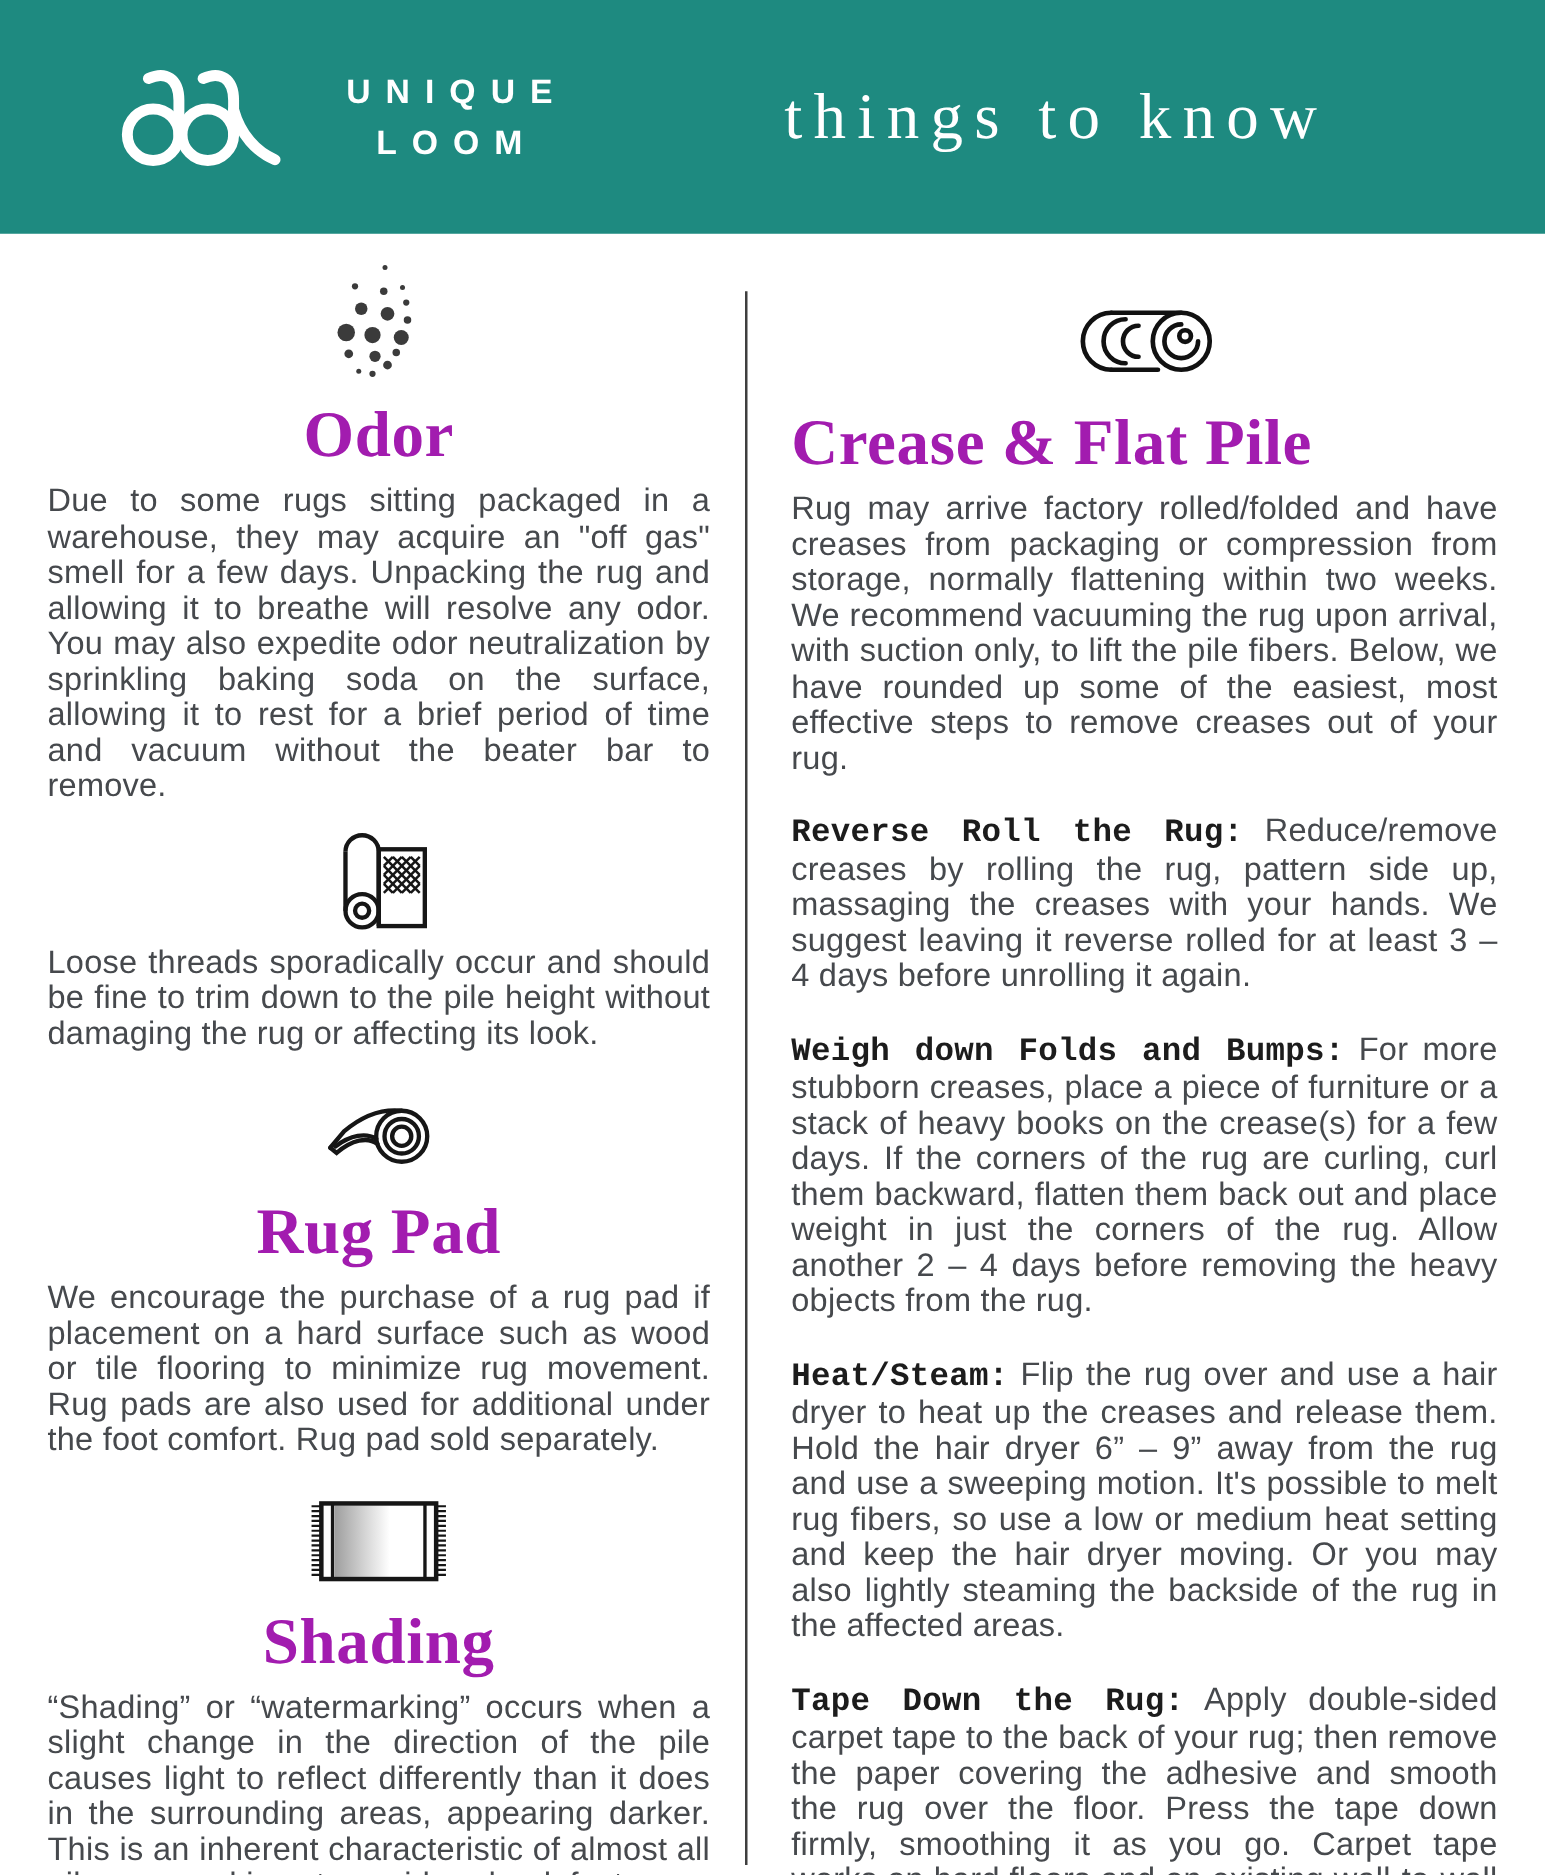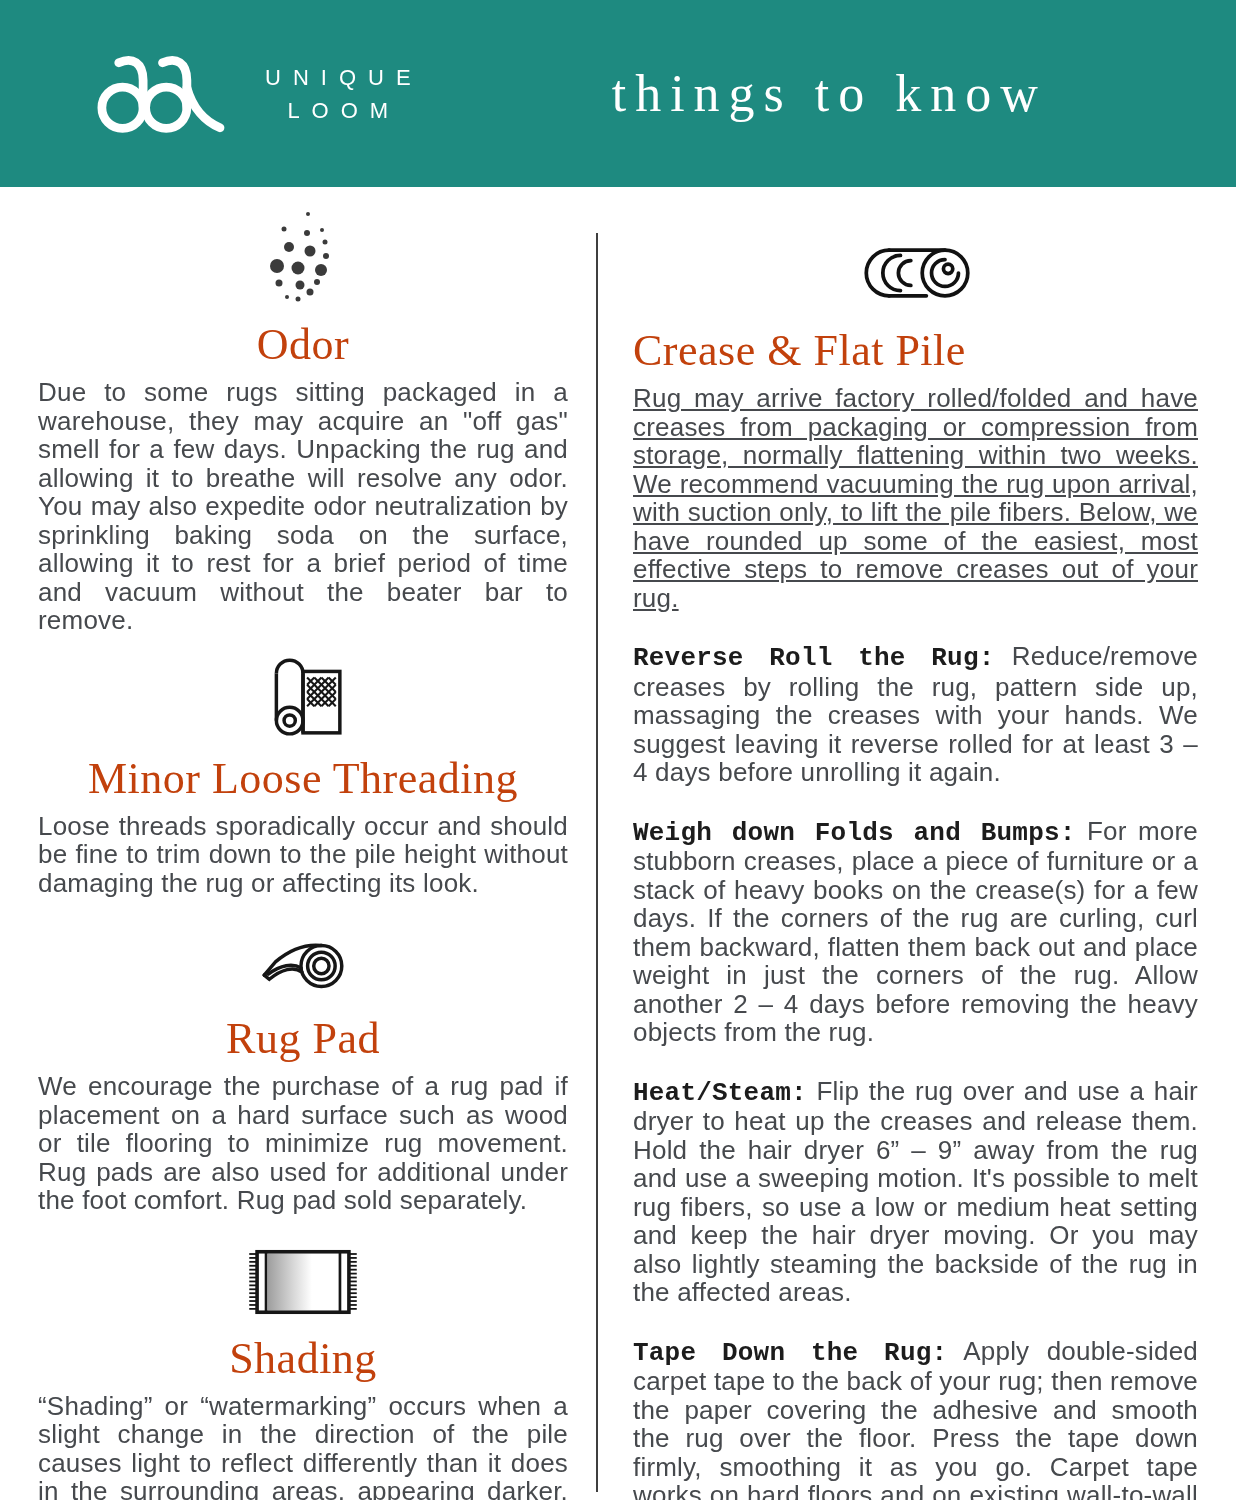"UNIQUE" .brand { font-size: 22px -> 27px; font-weight: 400 -> 700; margin-left: 20px -> 32px }
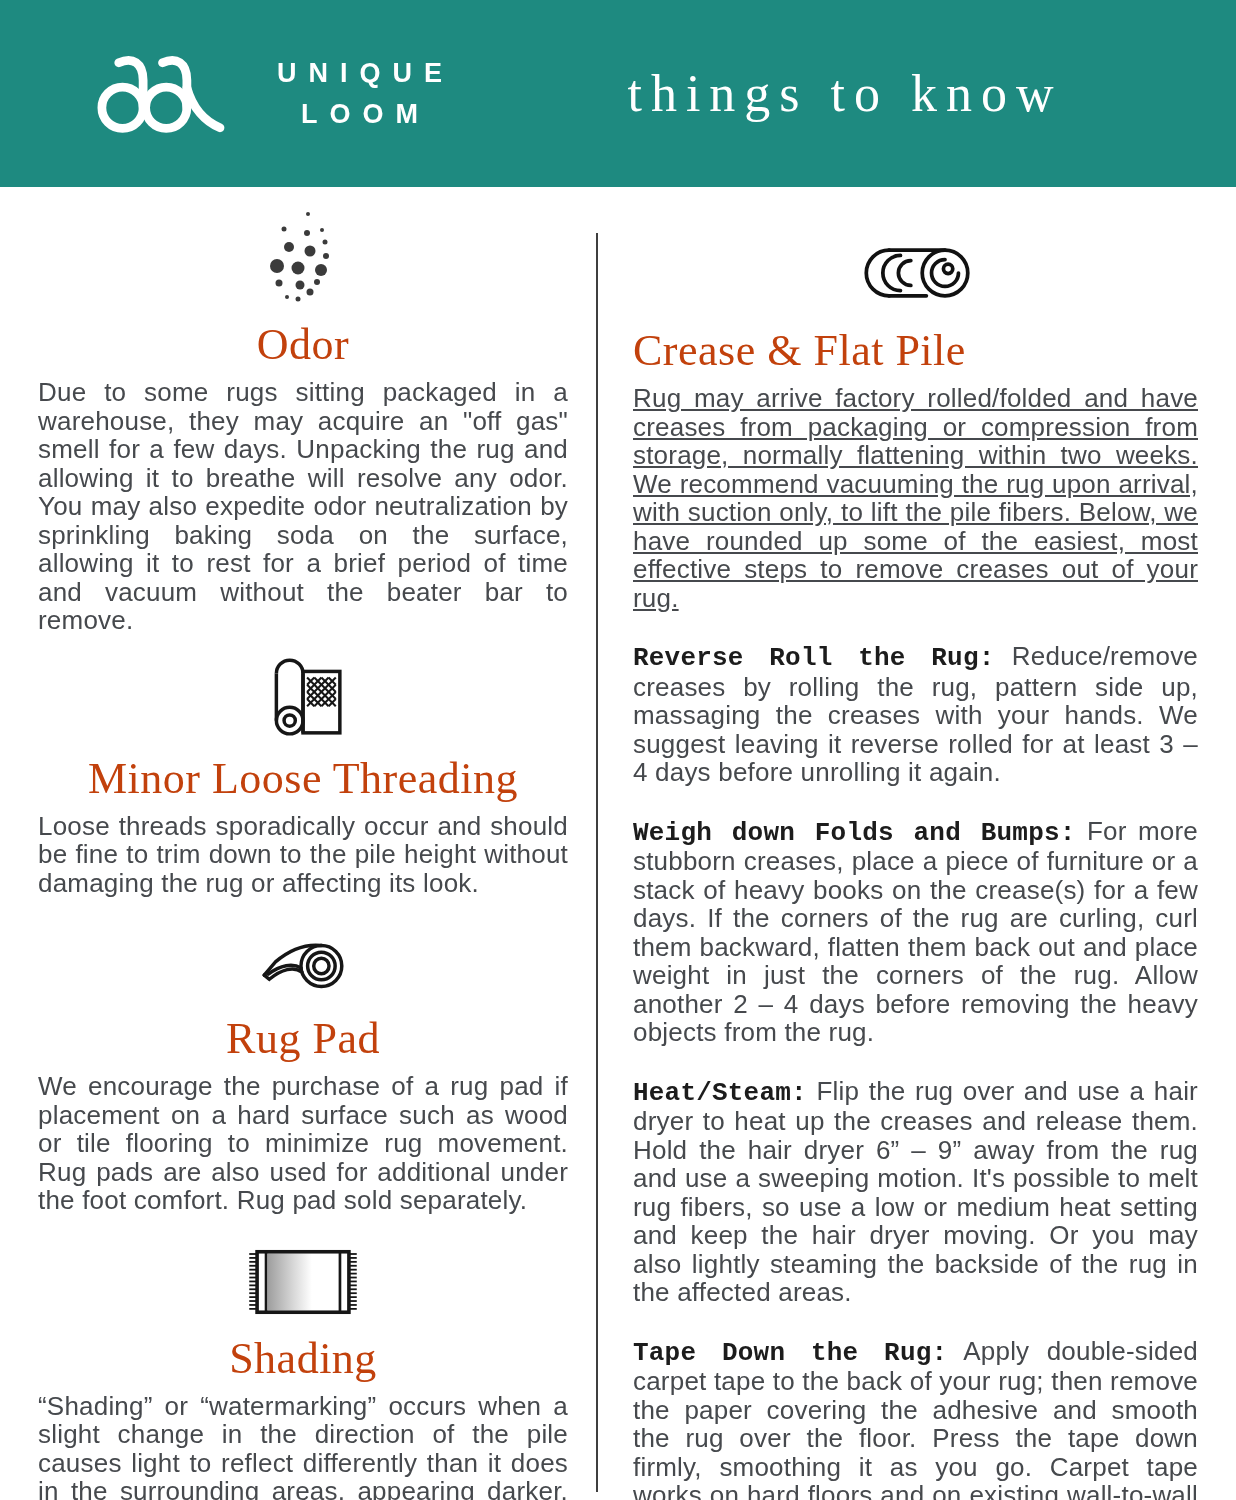"Odor" h2 { color: #c2410c -> #a21caf; font-size: 44px -> 52px; font-weight: 400 -> 700 }
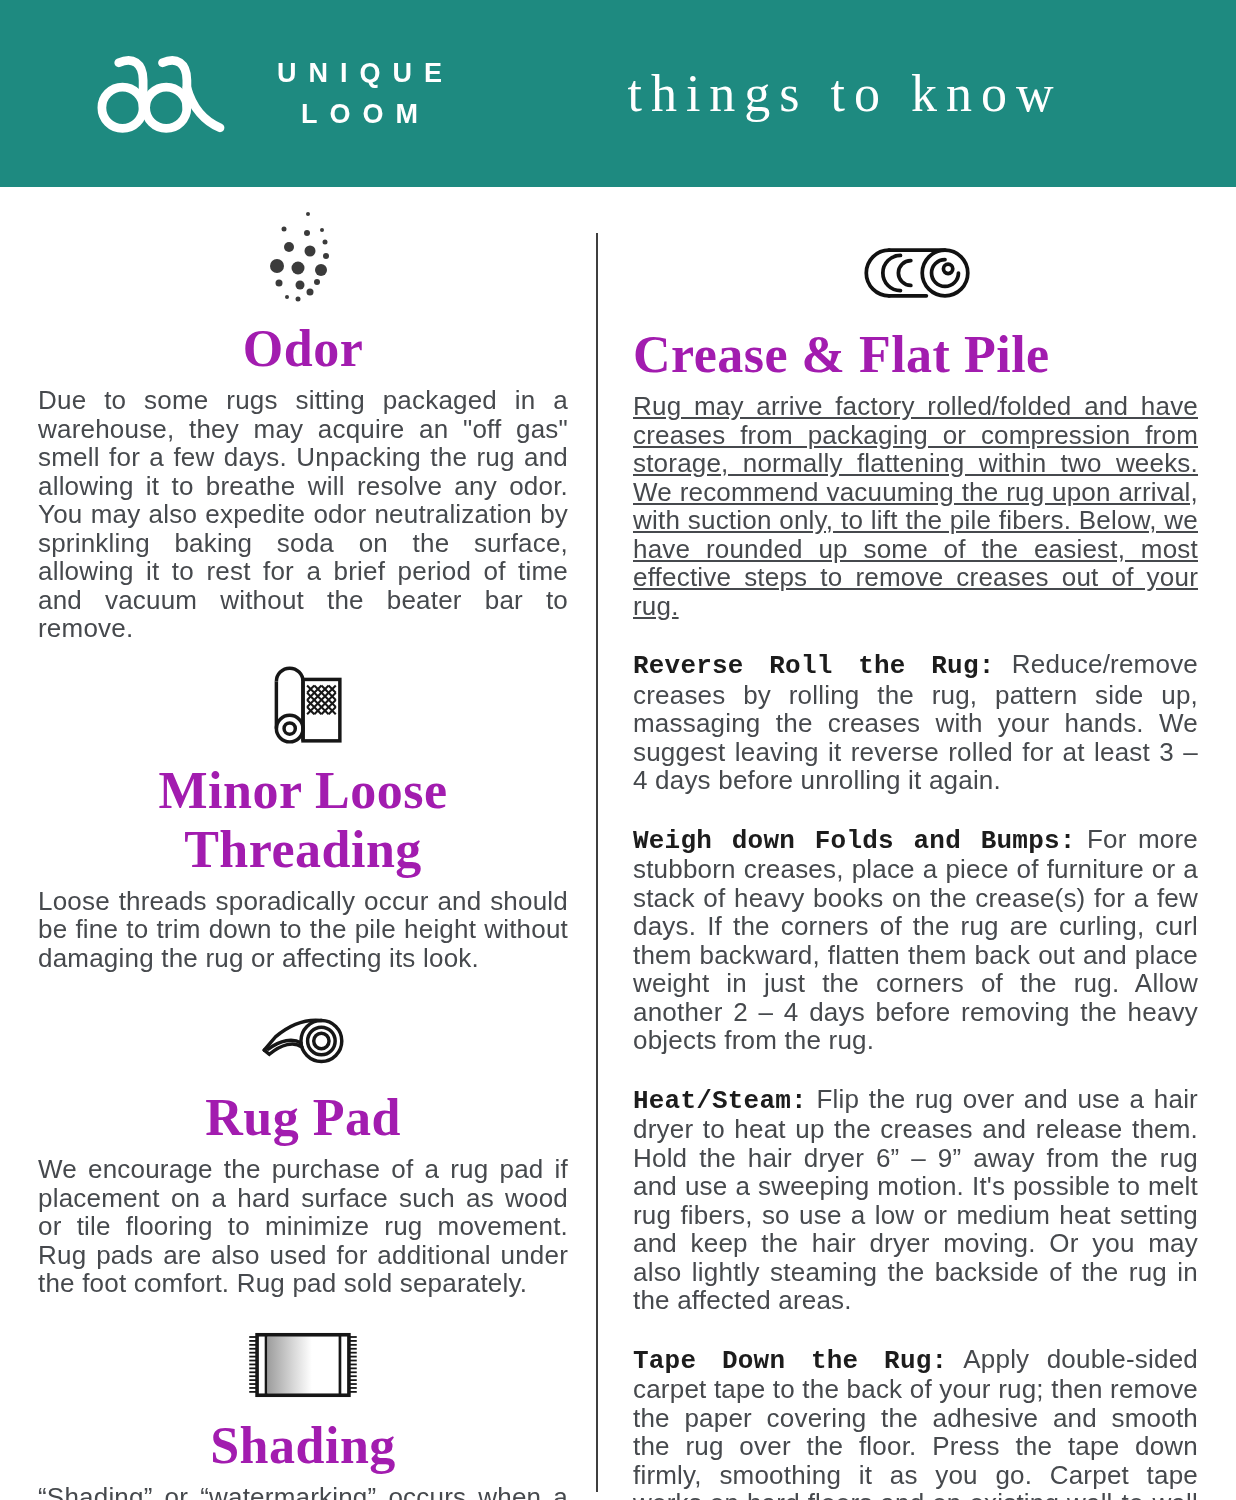"Rug may arrive factory rolled/folded" .col-right p.body { text-decoration: underline -> none }
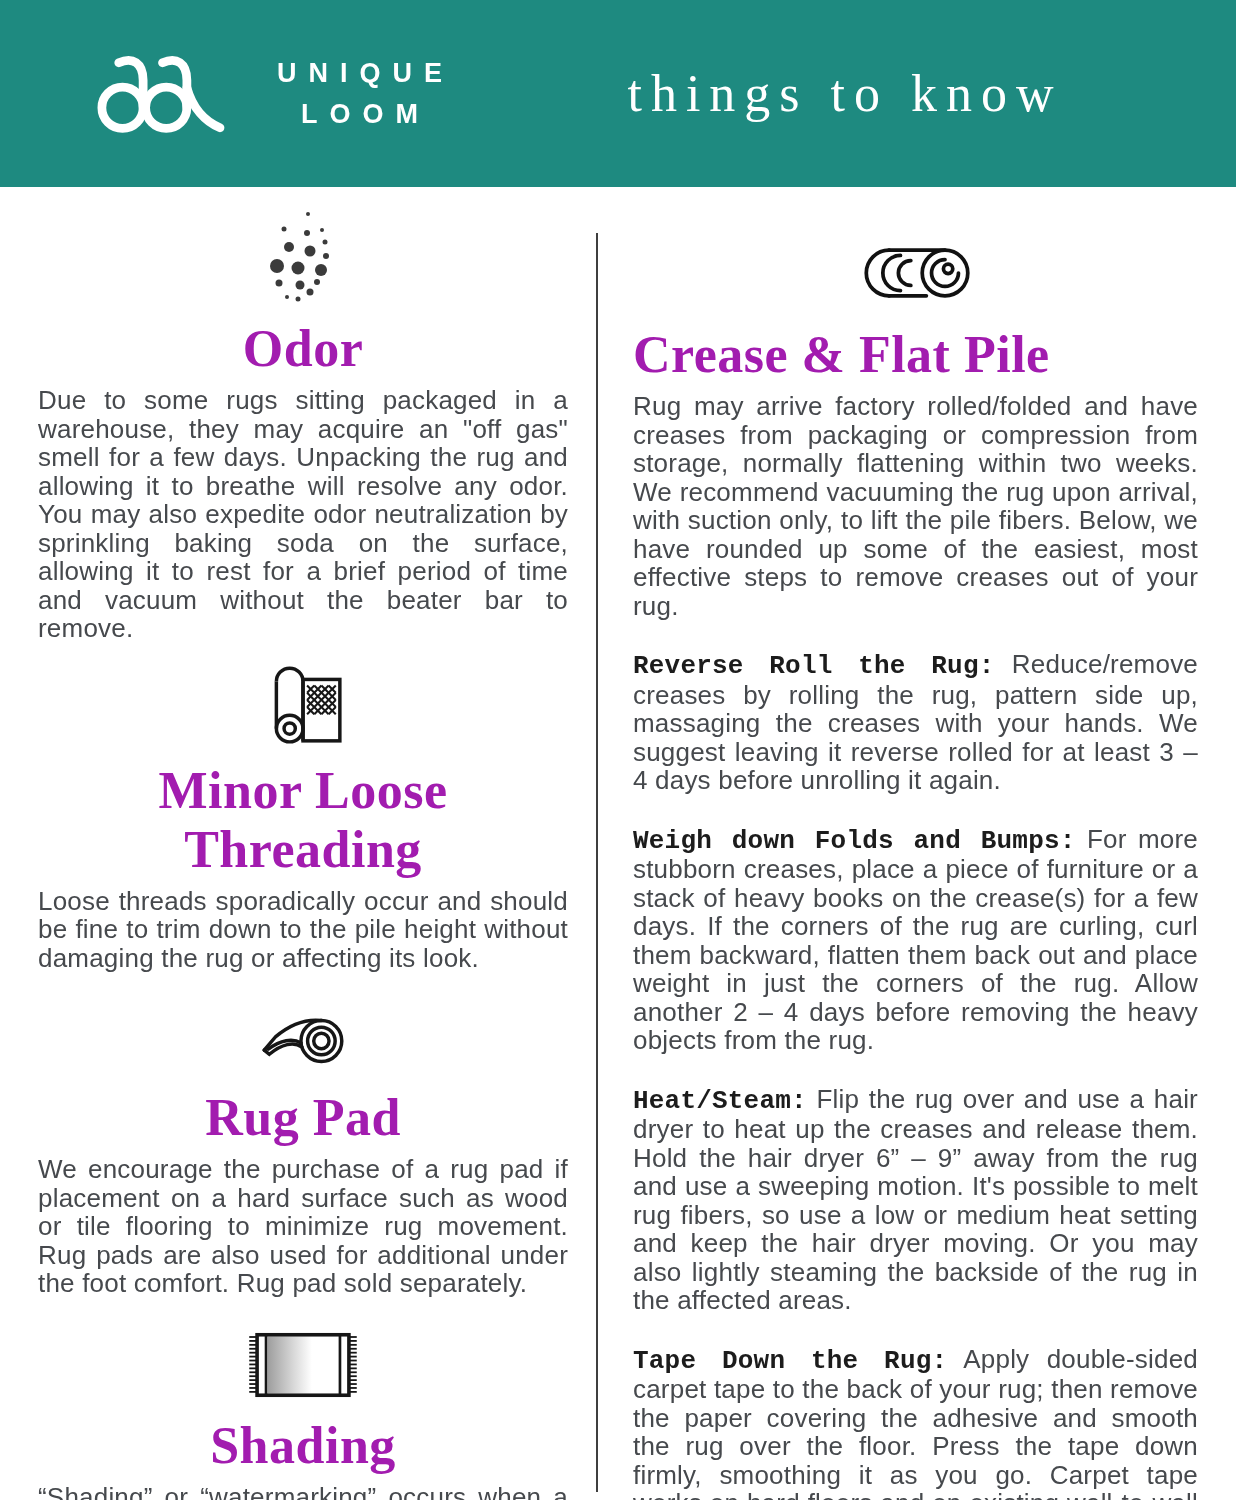"Minor Loose Threading" h2 { html: <h2>Minor Loose Threading</h2> -> none }
